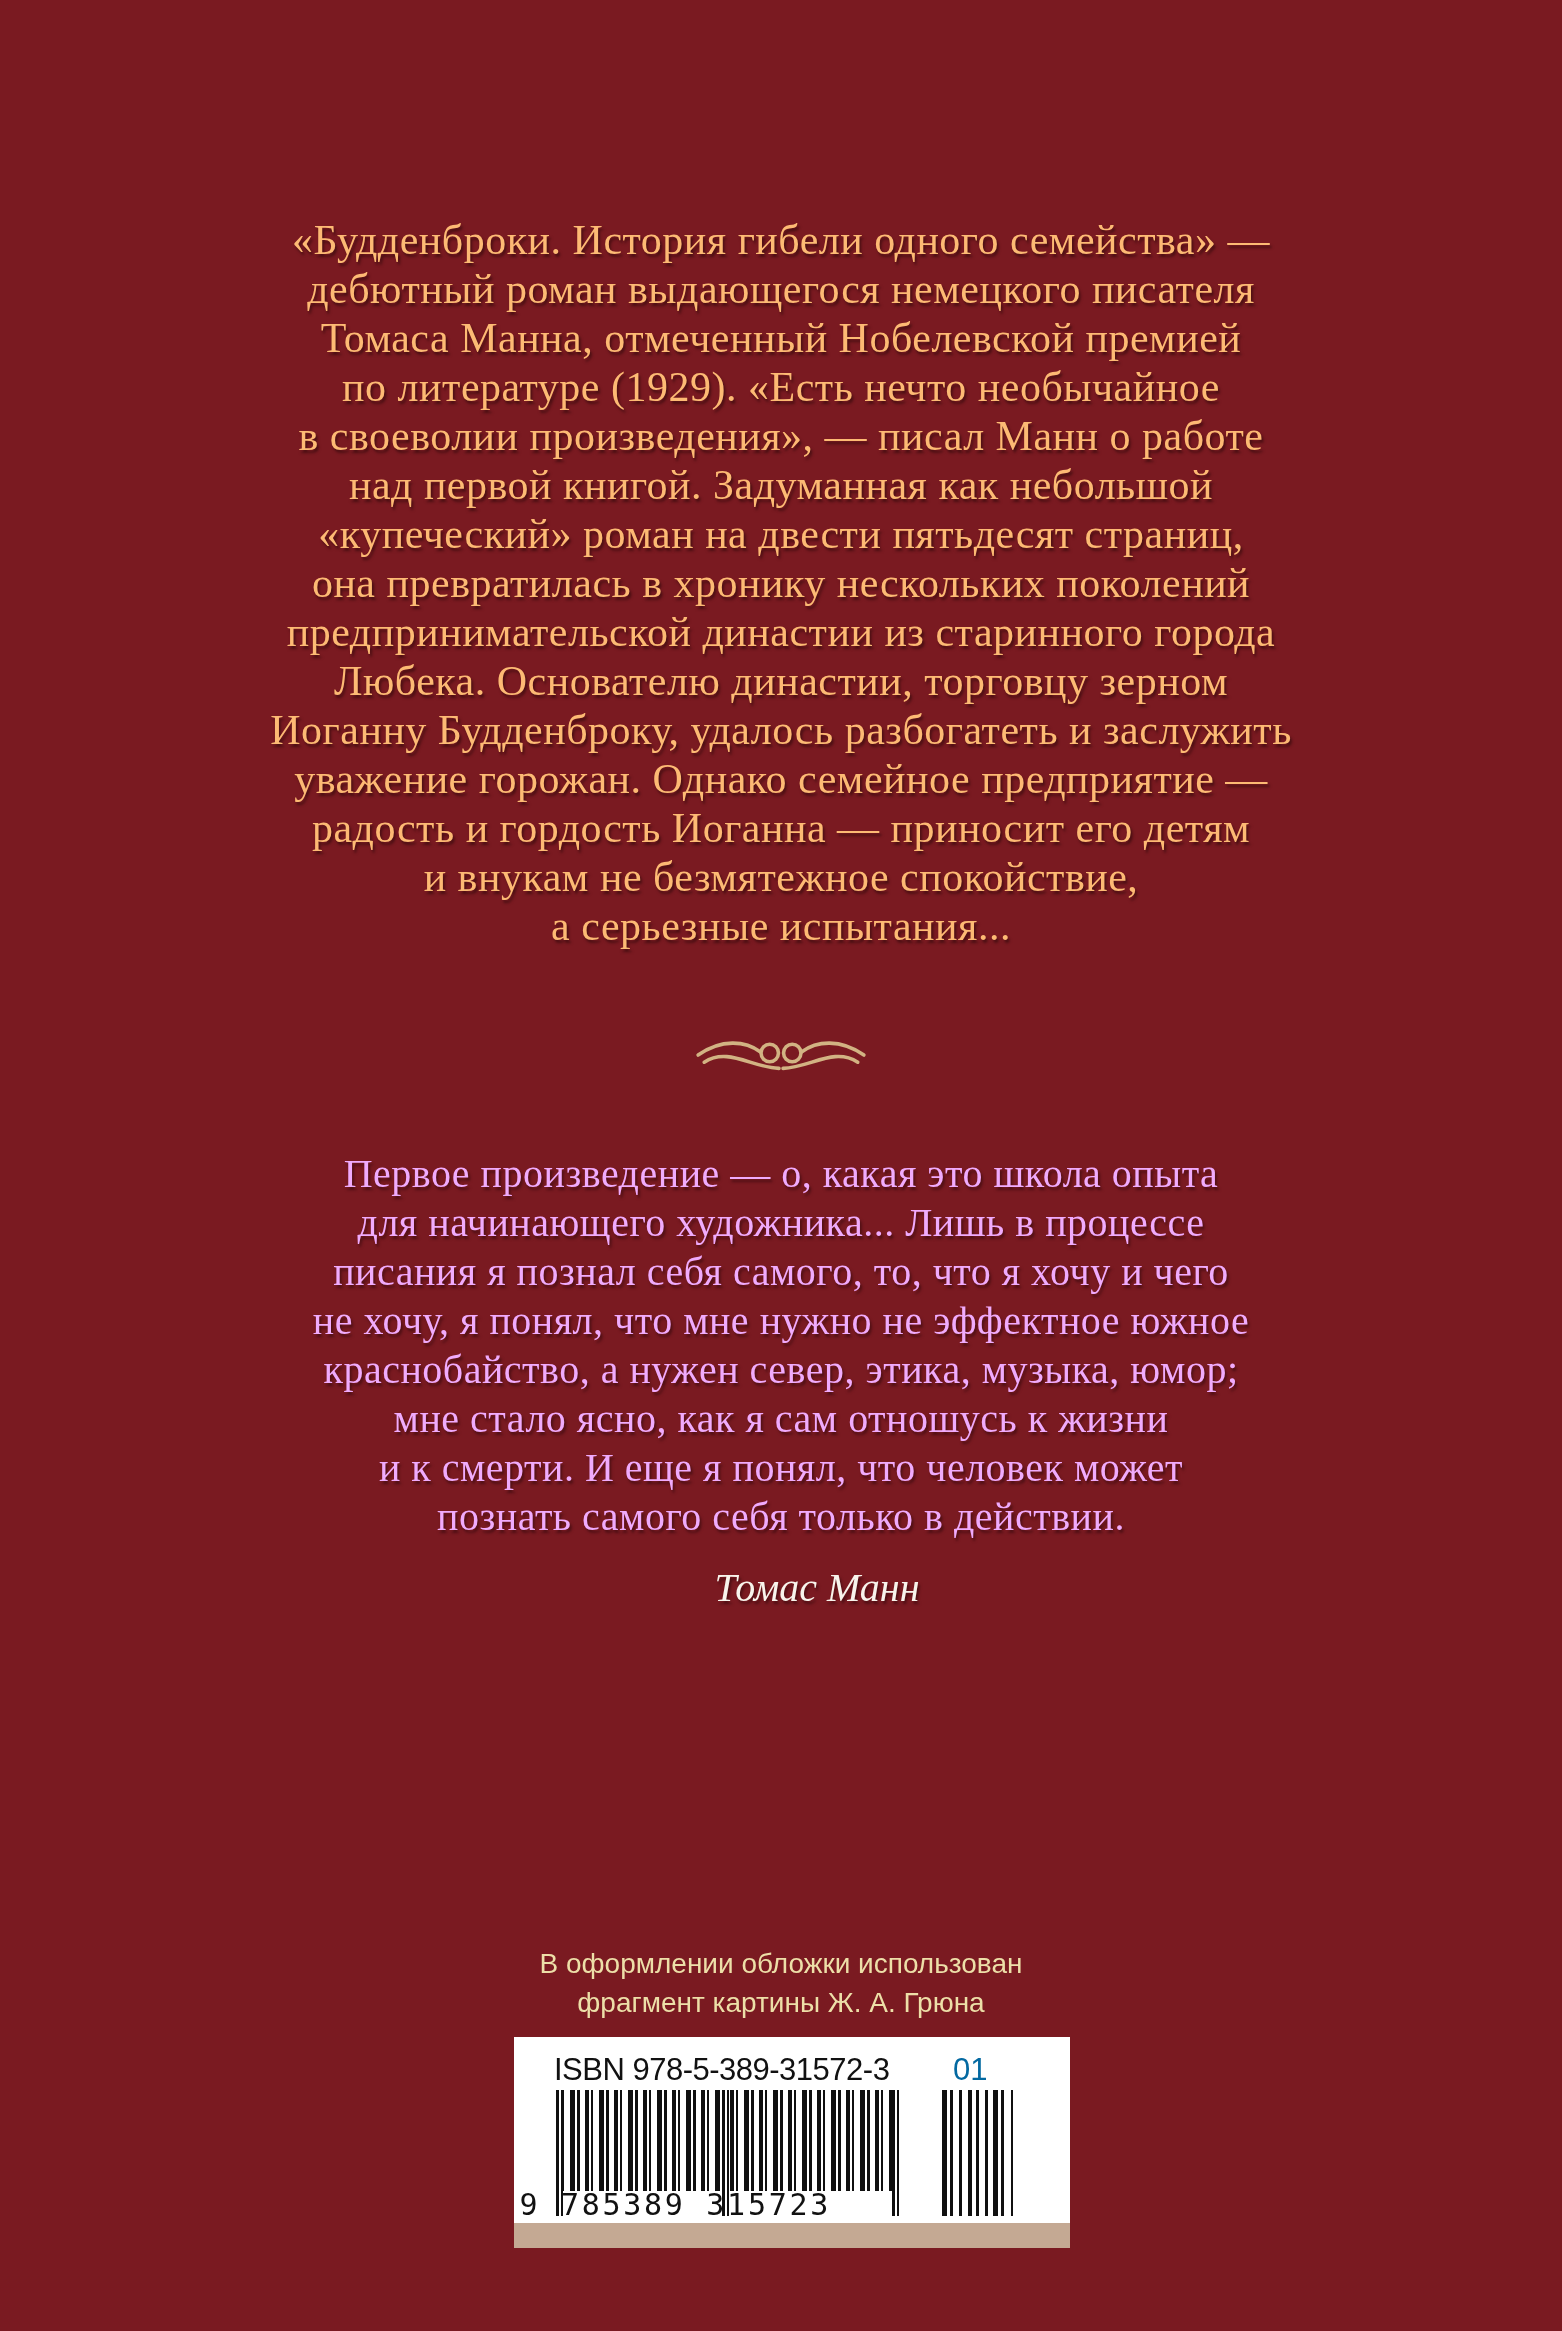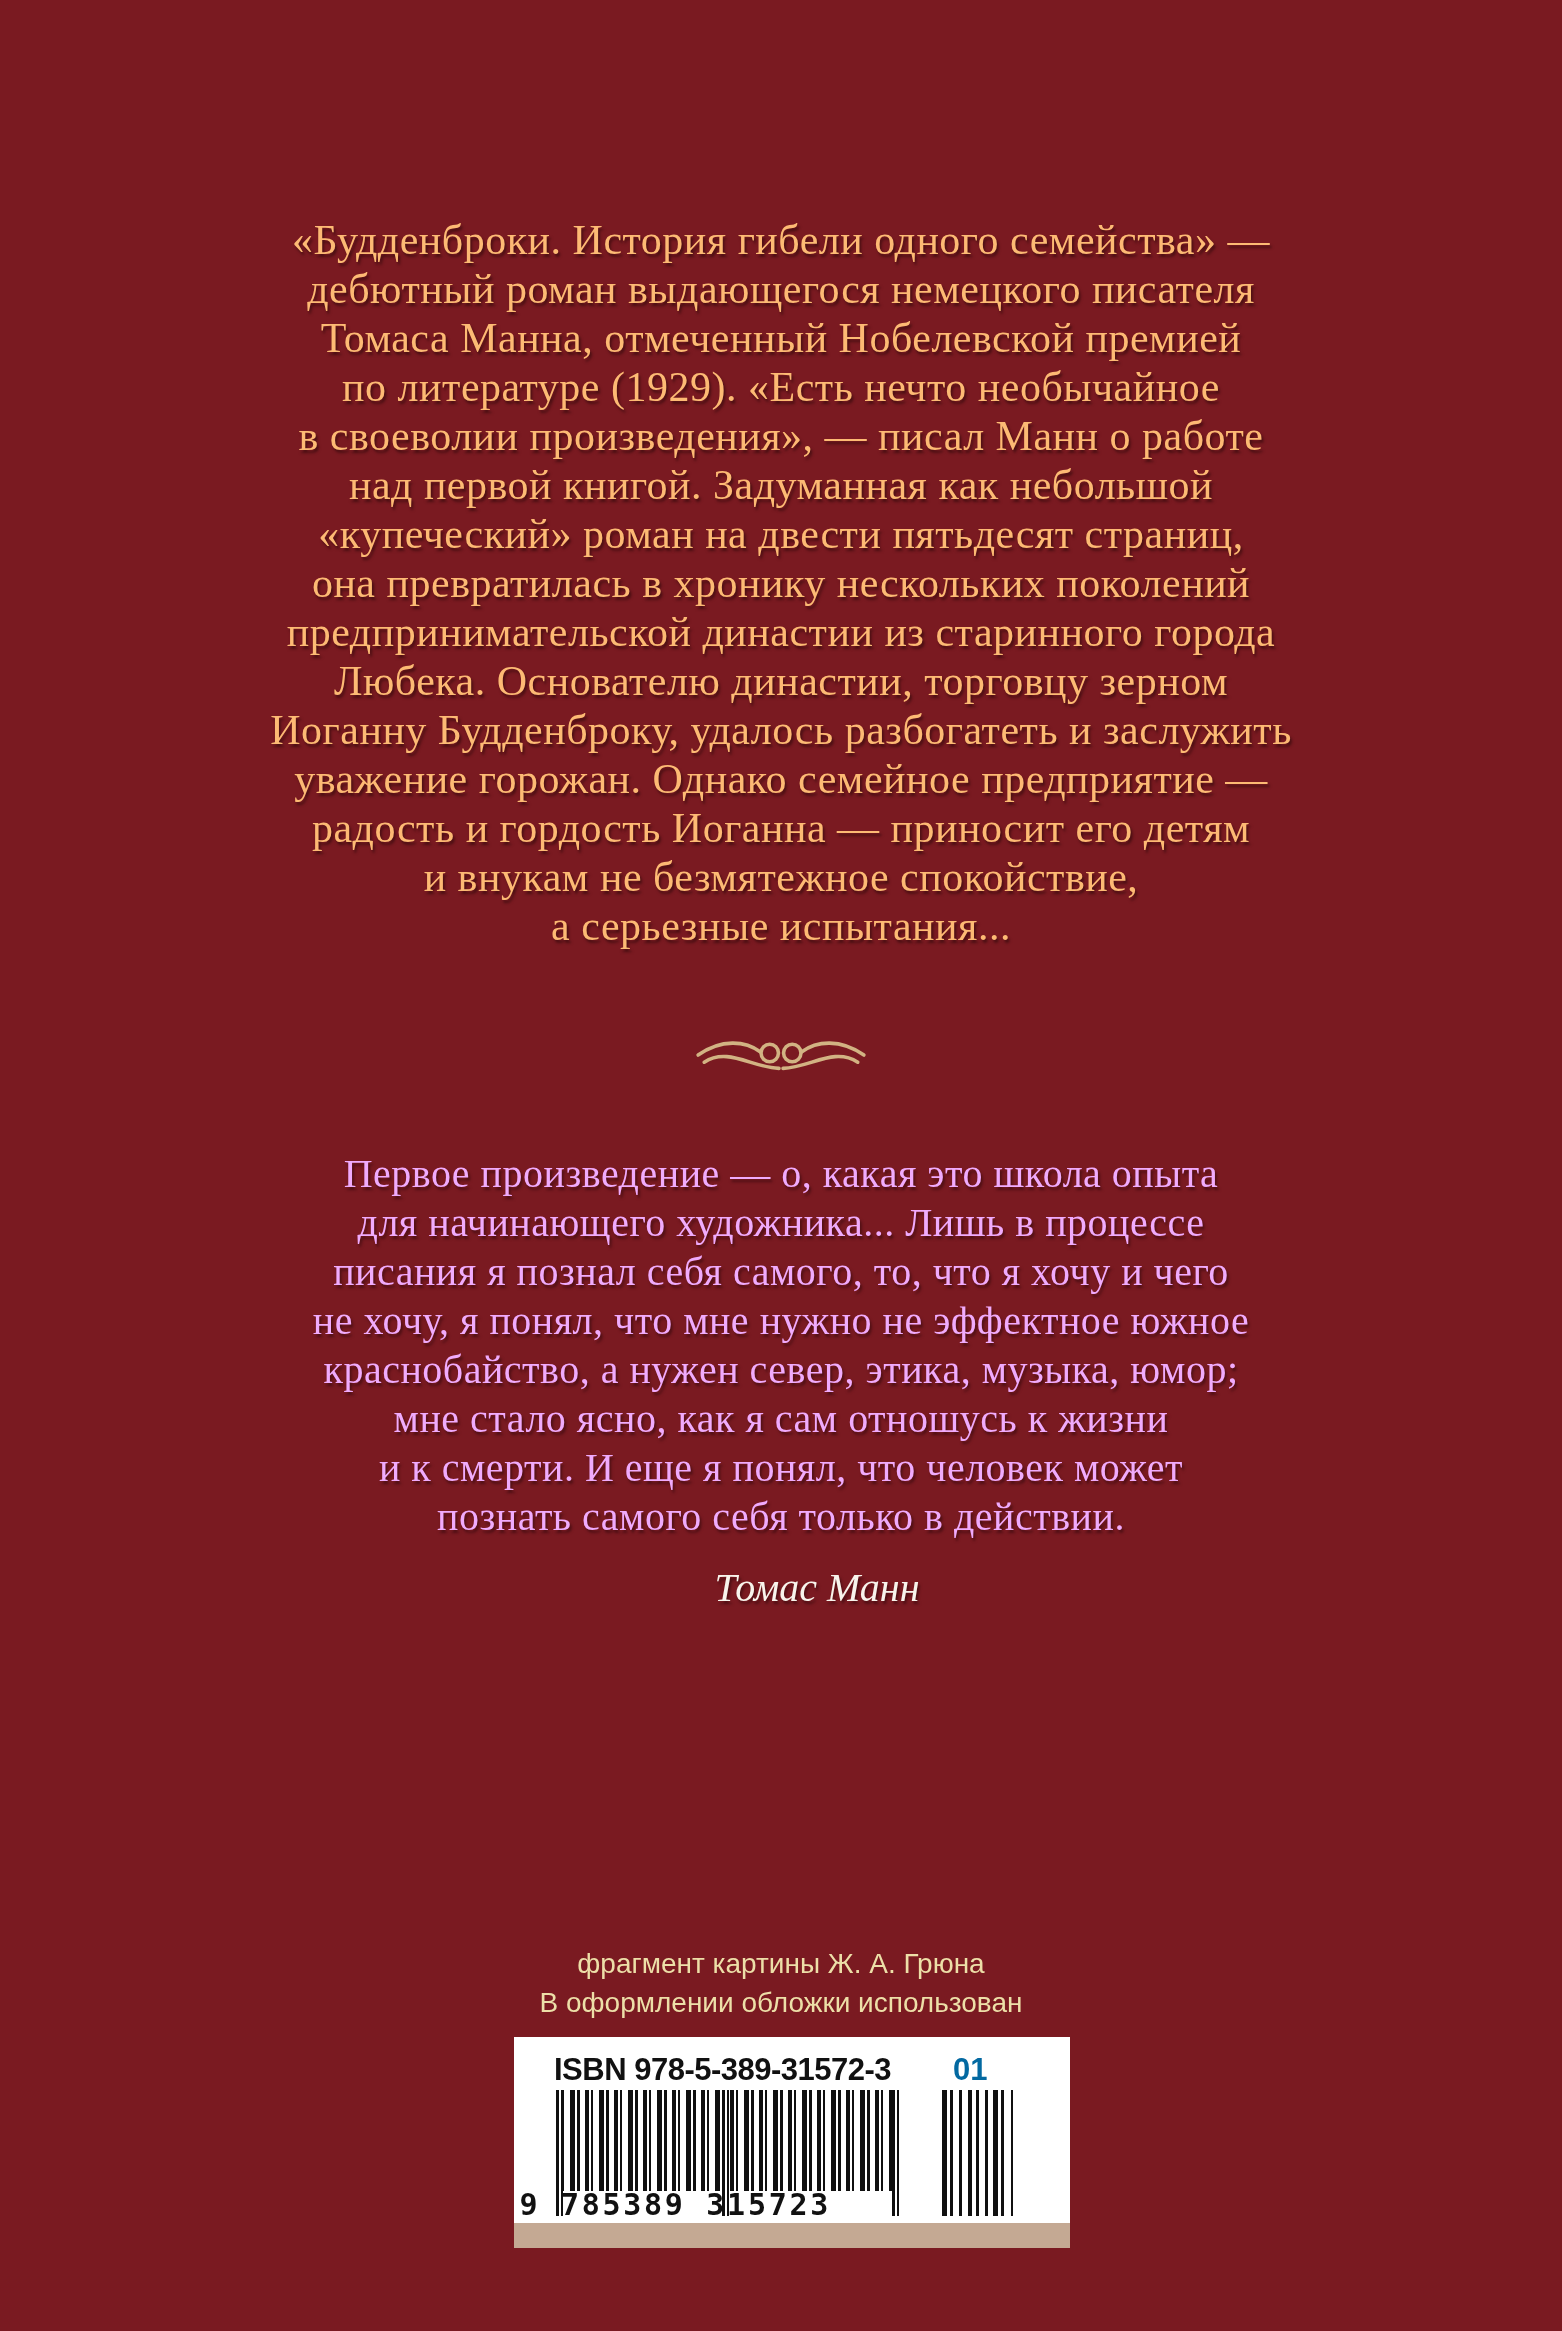"фрагмент картины Ж. А. Грюна" div.line { order: before "В оформлении обложки использован" -> after "В оформлении обложки использован" }
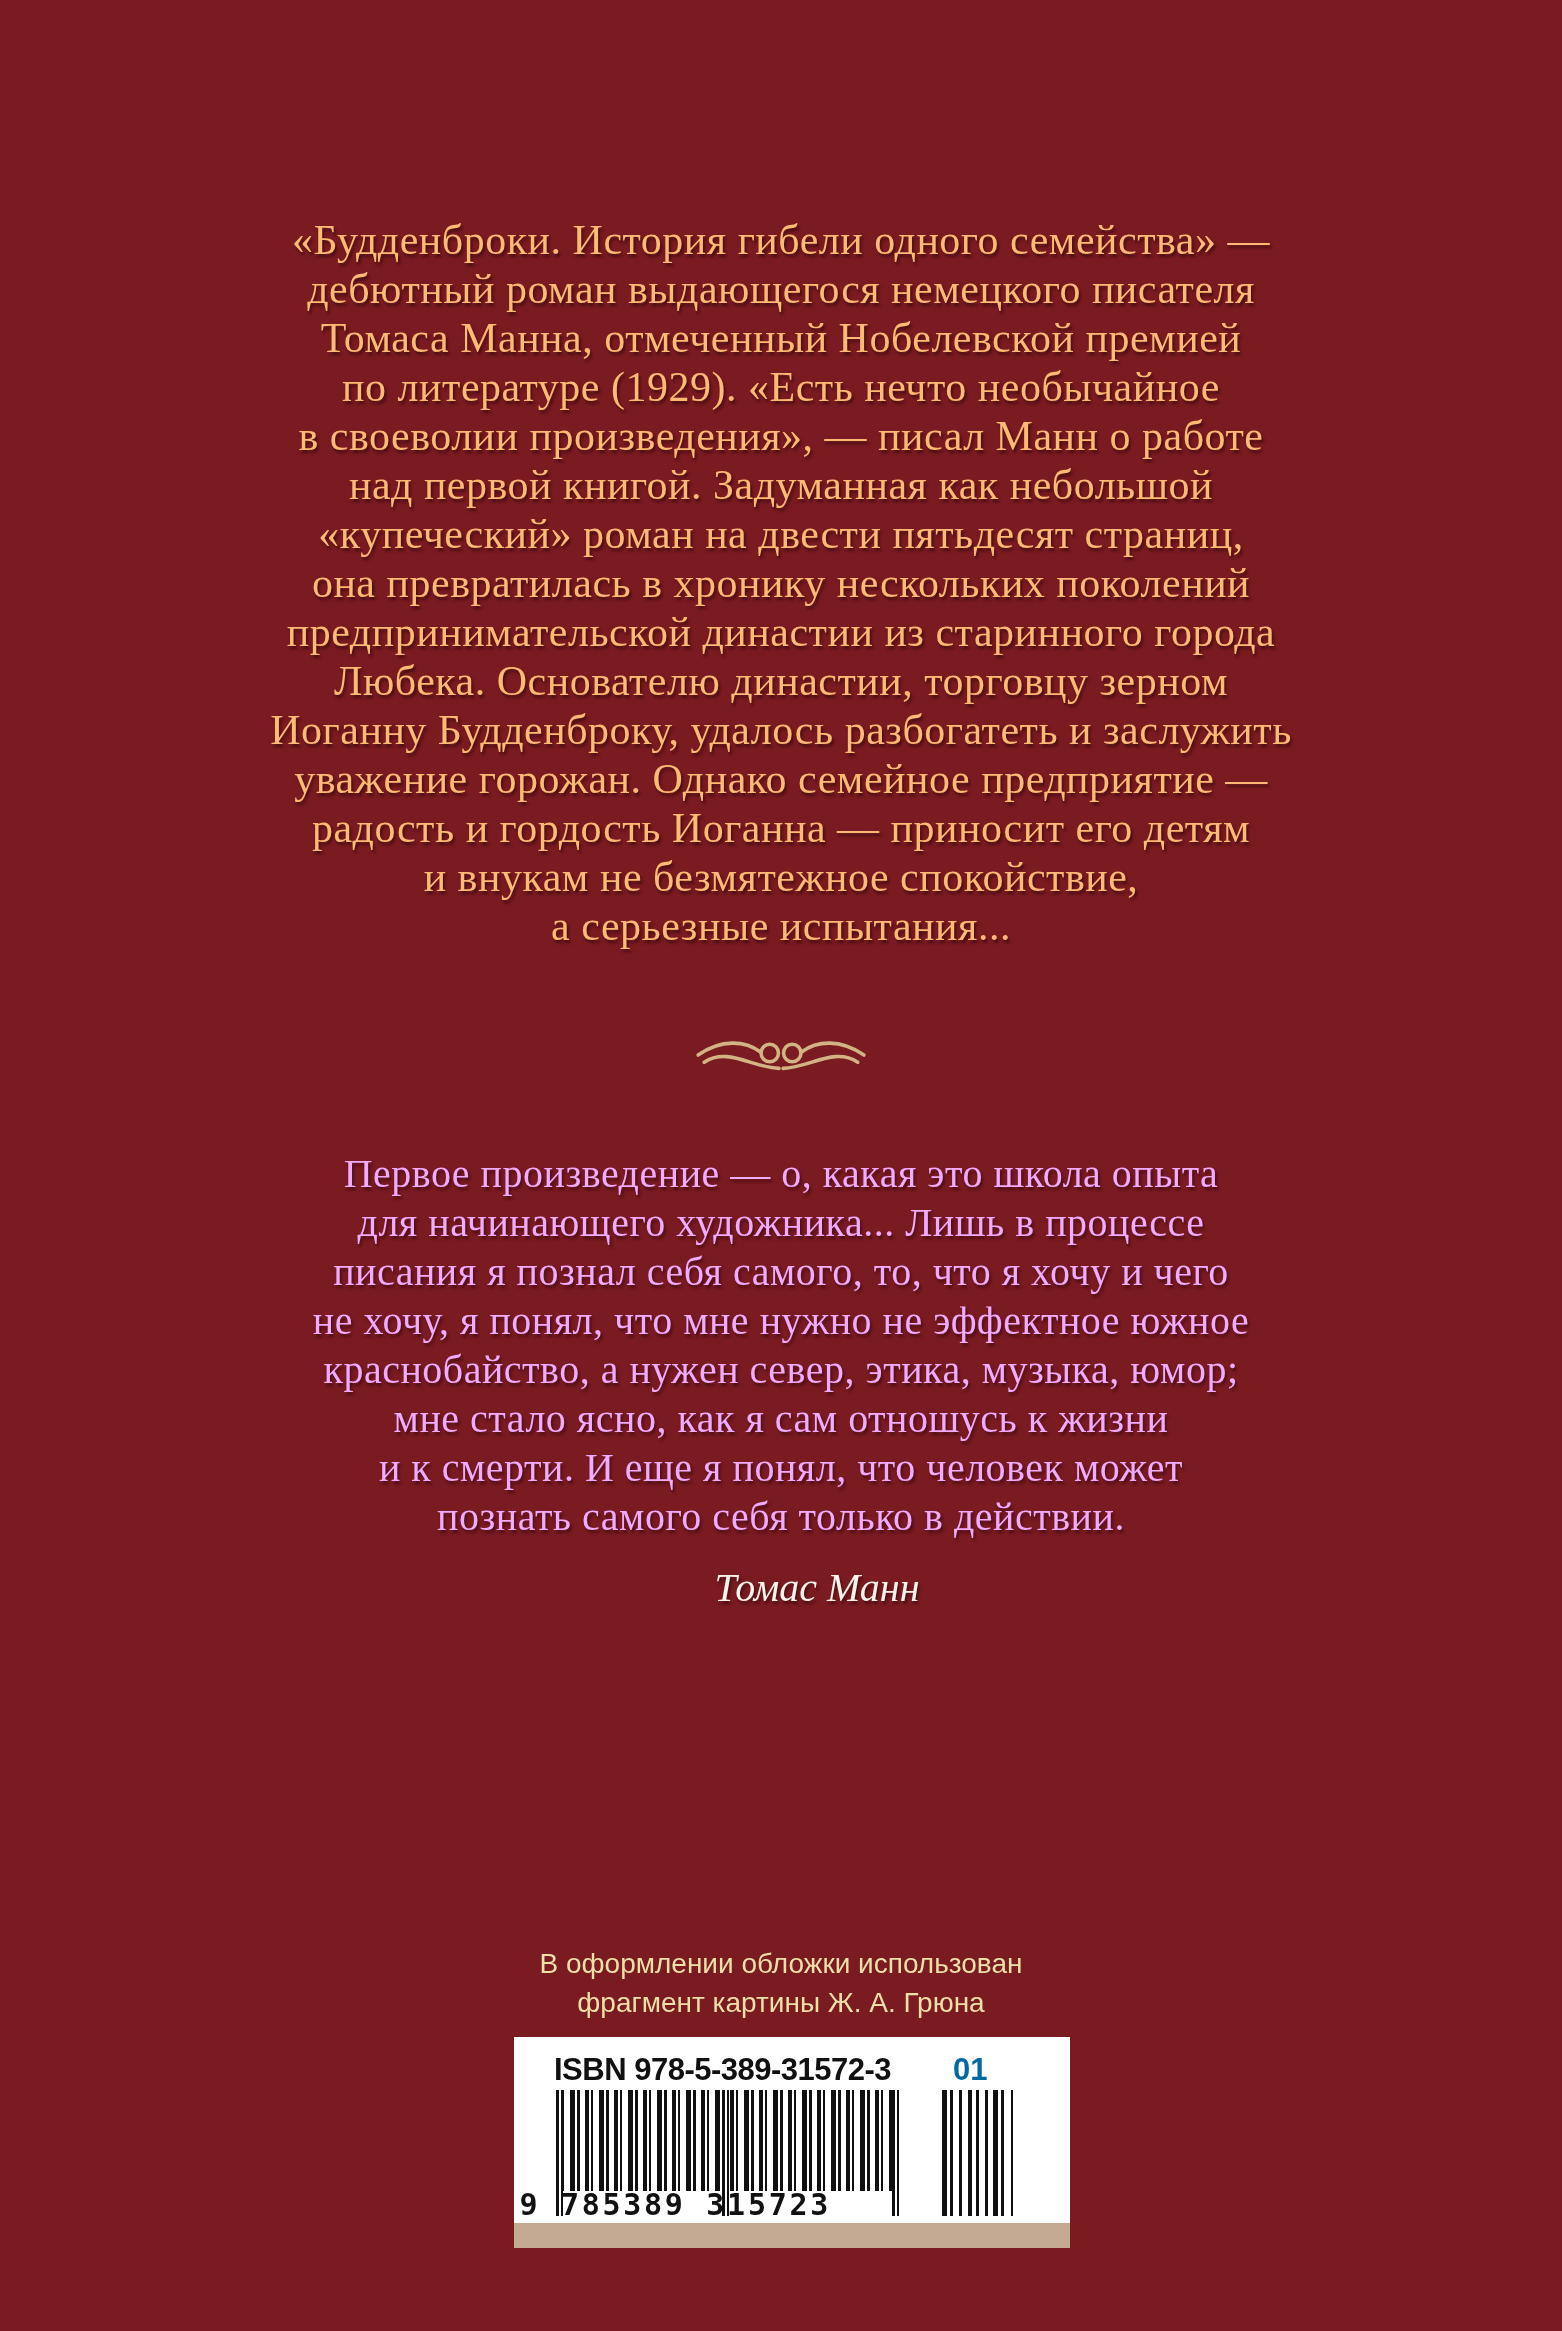"ISBN 978-5-389-31572-3" .barcode-box { font-weight: bold -> none }
